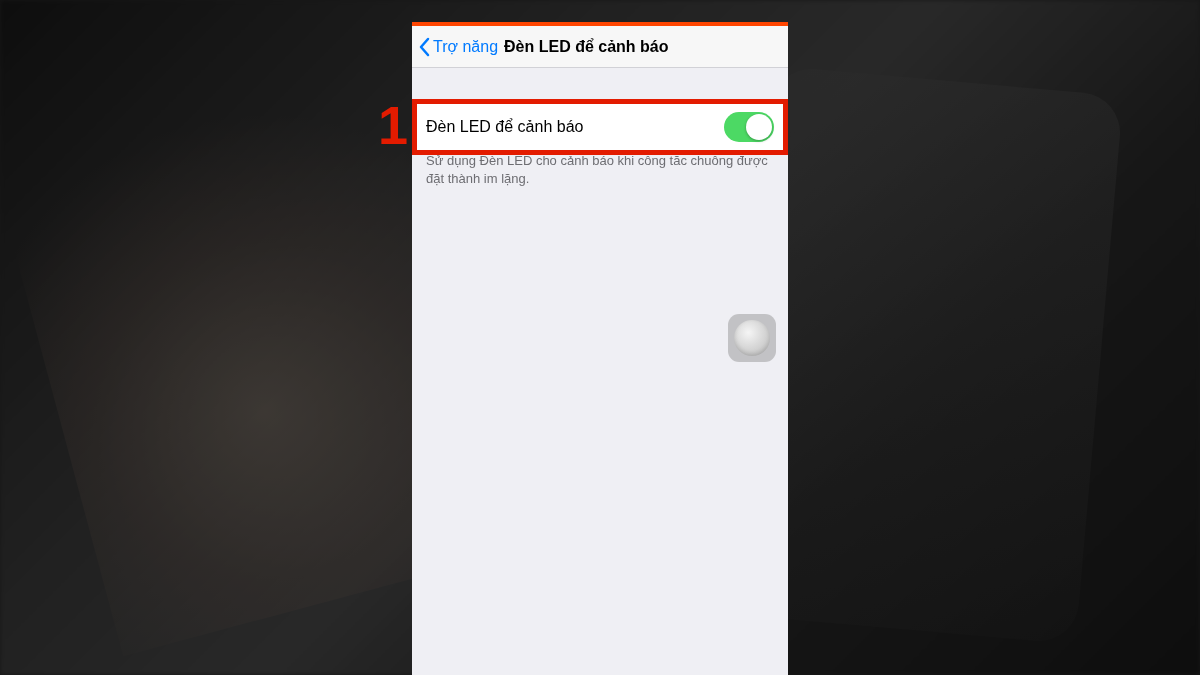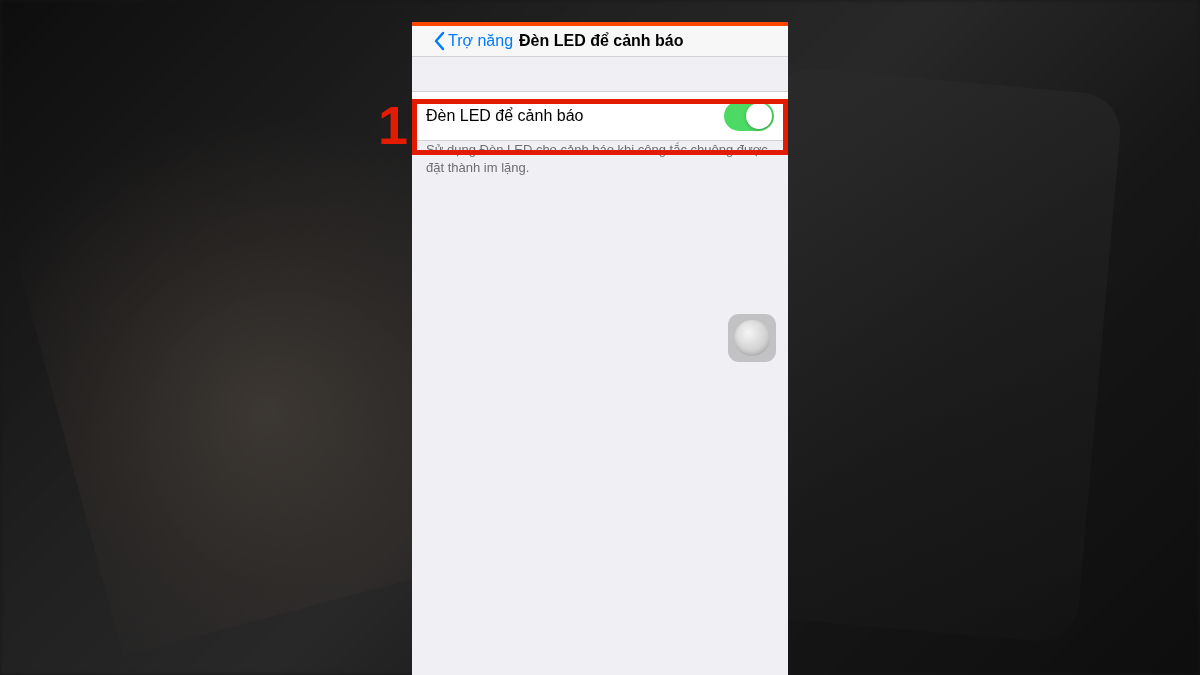"Trợ năng" .nav-header { height: 31px -> 42px; padding: 0 21px -> 0 6px }
